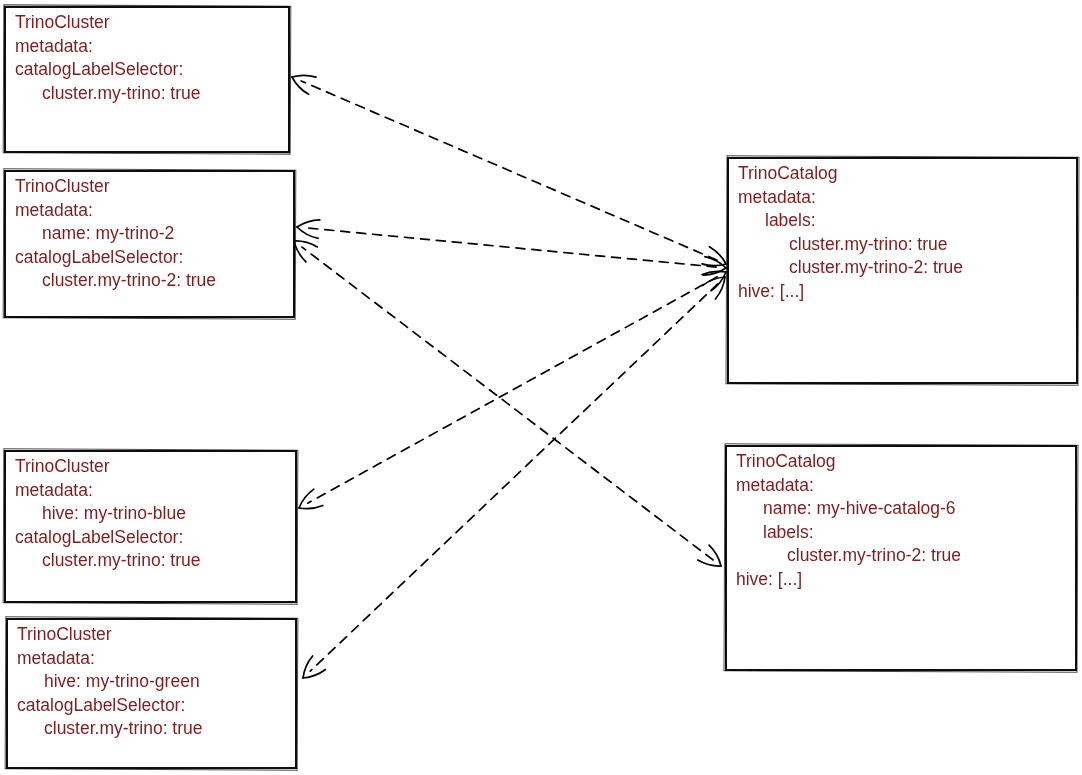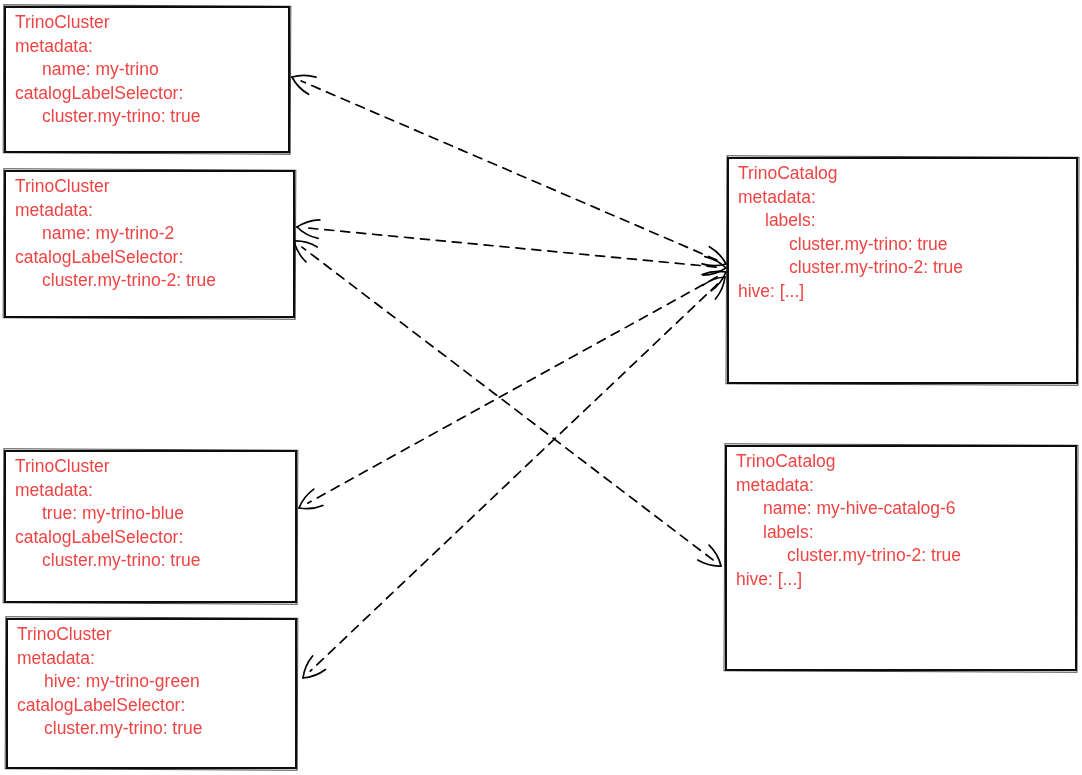"TrinoCluster" .canvas { color: #ef4444 -> #7f1d1d }
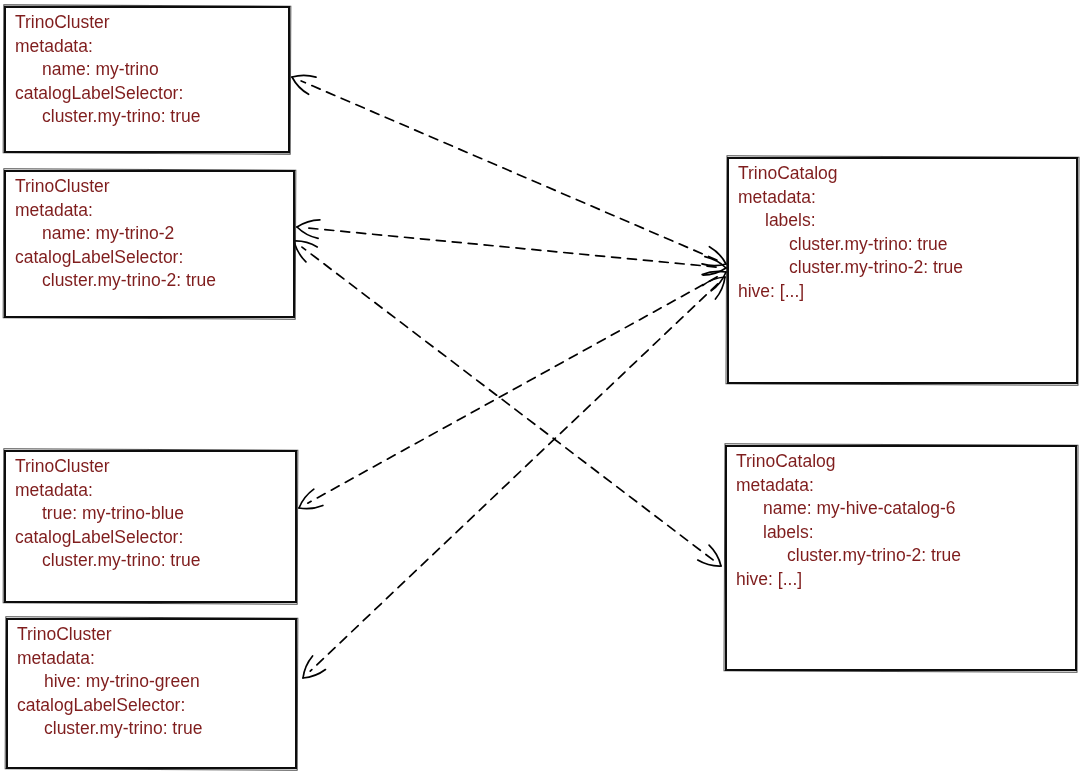"name: my-trino" div.yaml-line { html: <div>name: my-trino</div> -> none }
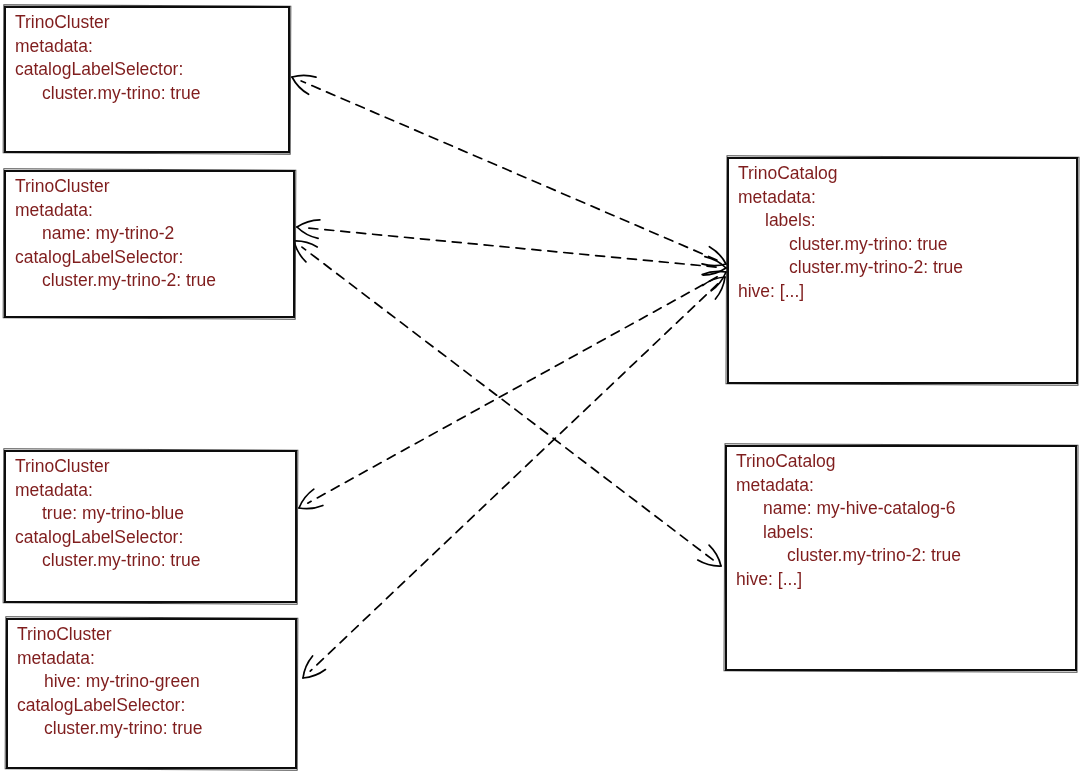"true: my-trino-blue" div.yaml-line { text: true -> hive }
